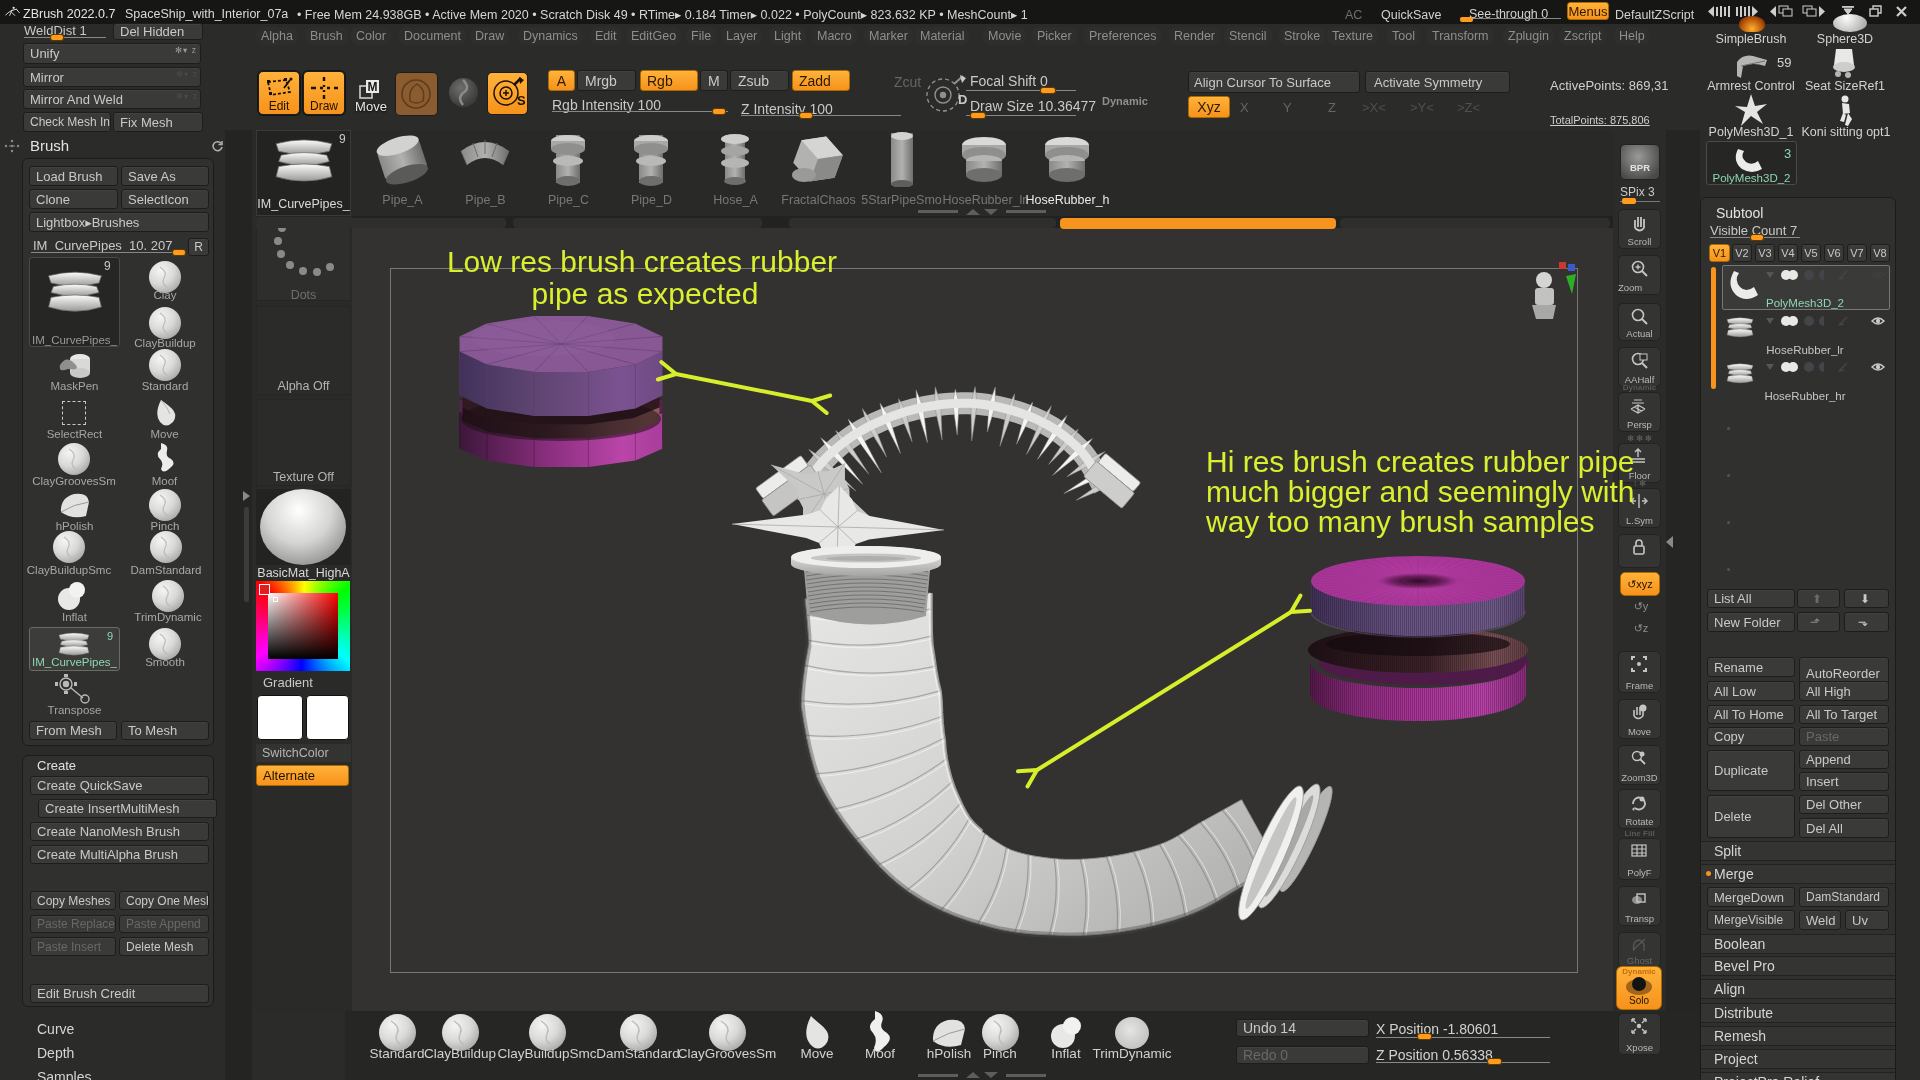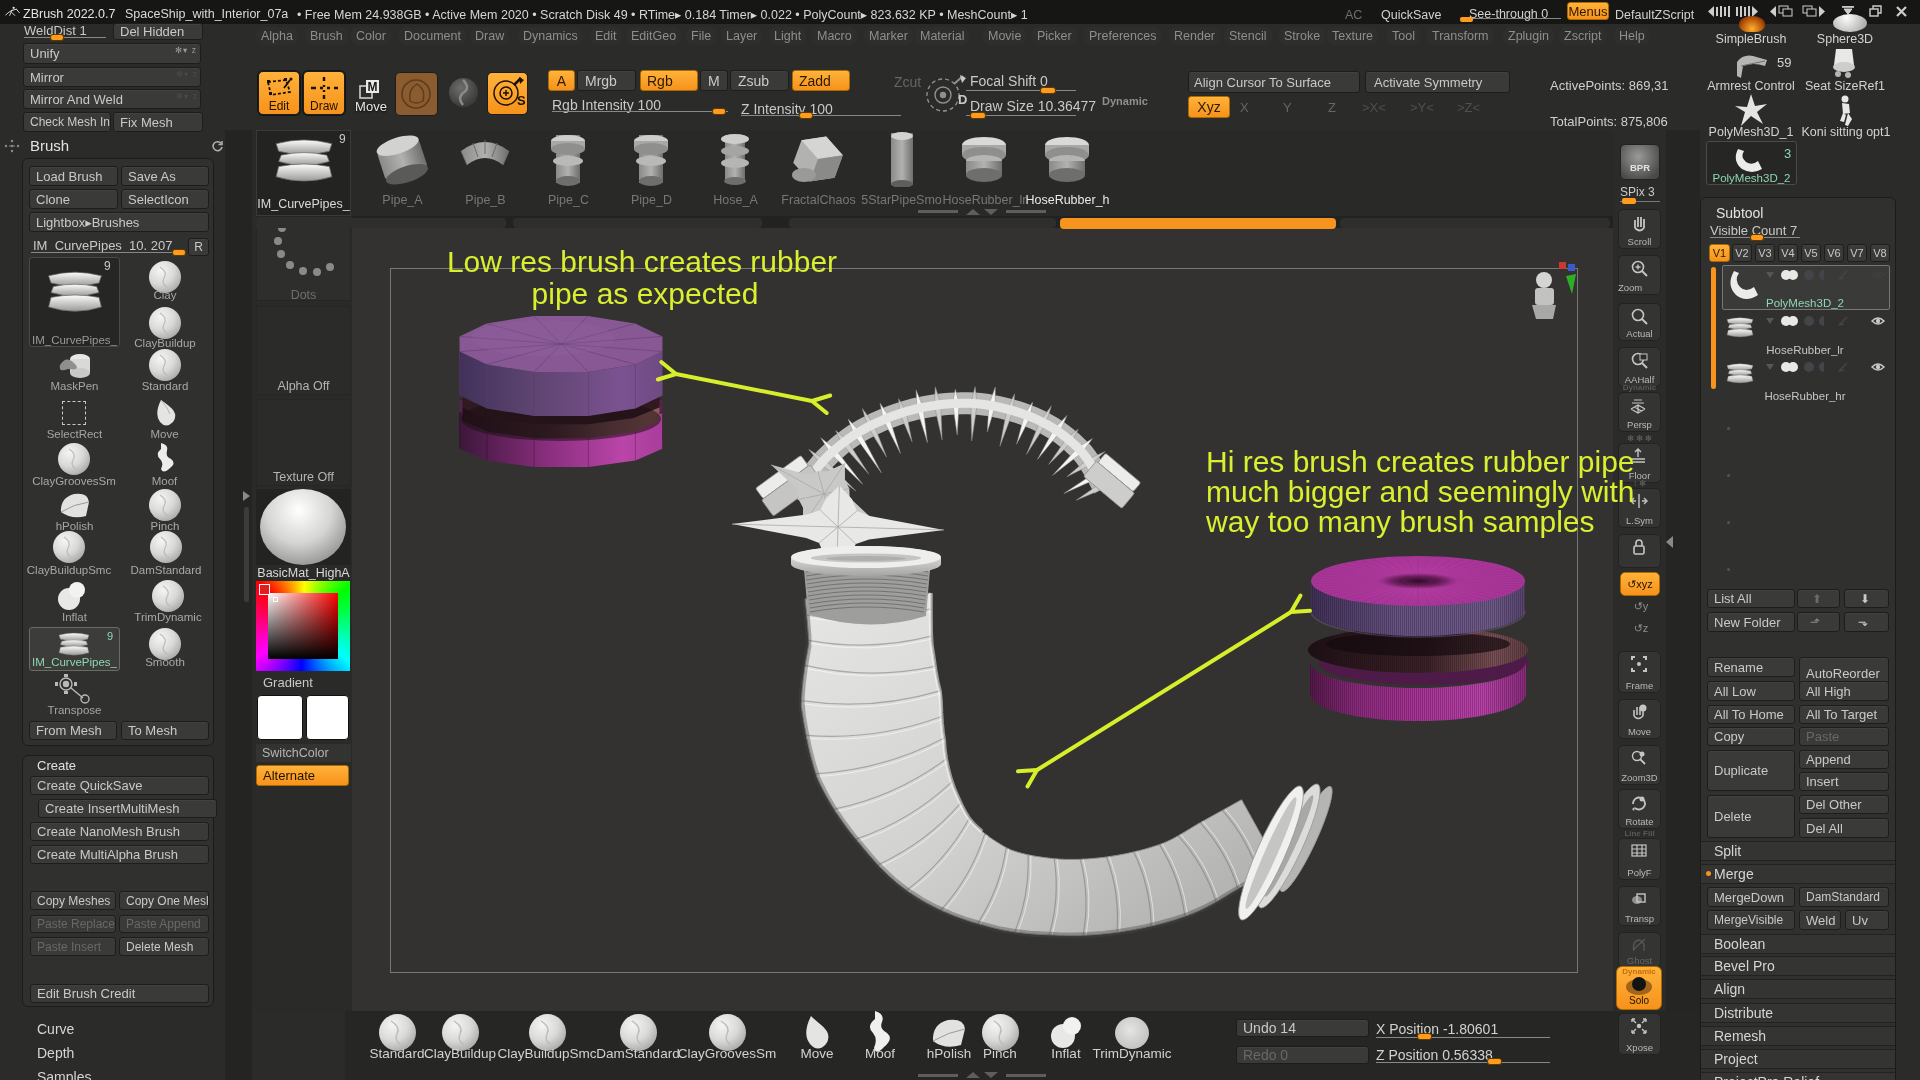"TotalPoints: 875,806" div.abs { font-size: 13px -> 11px; text-decoration: none -> underline }
